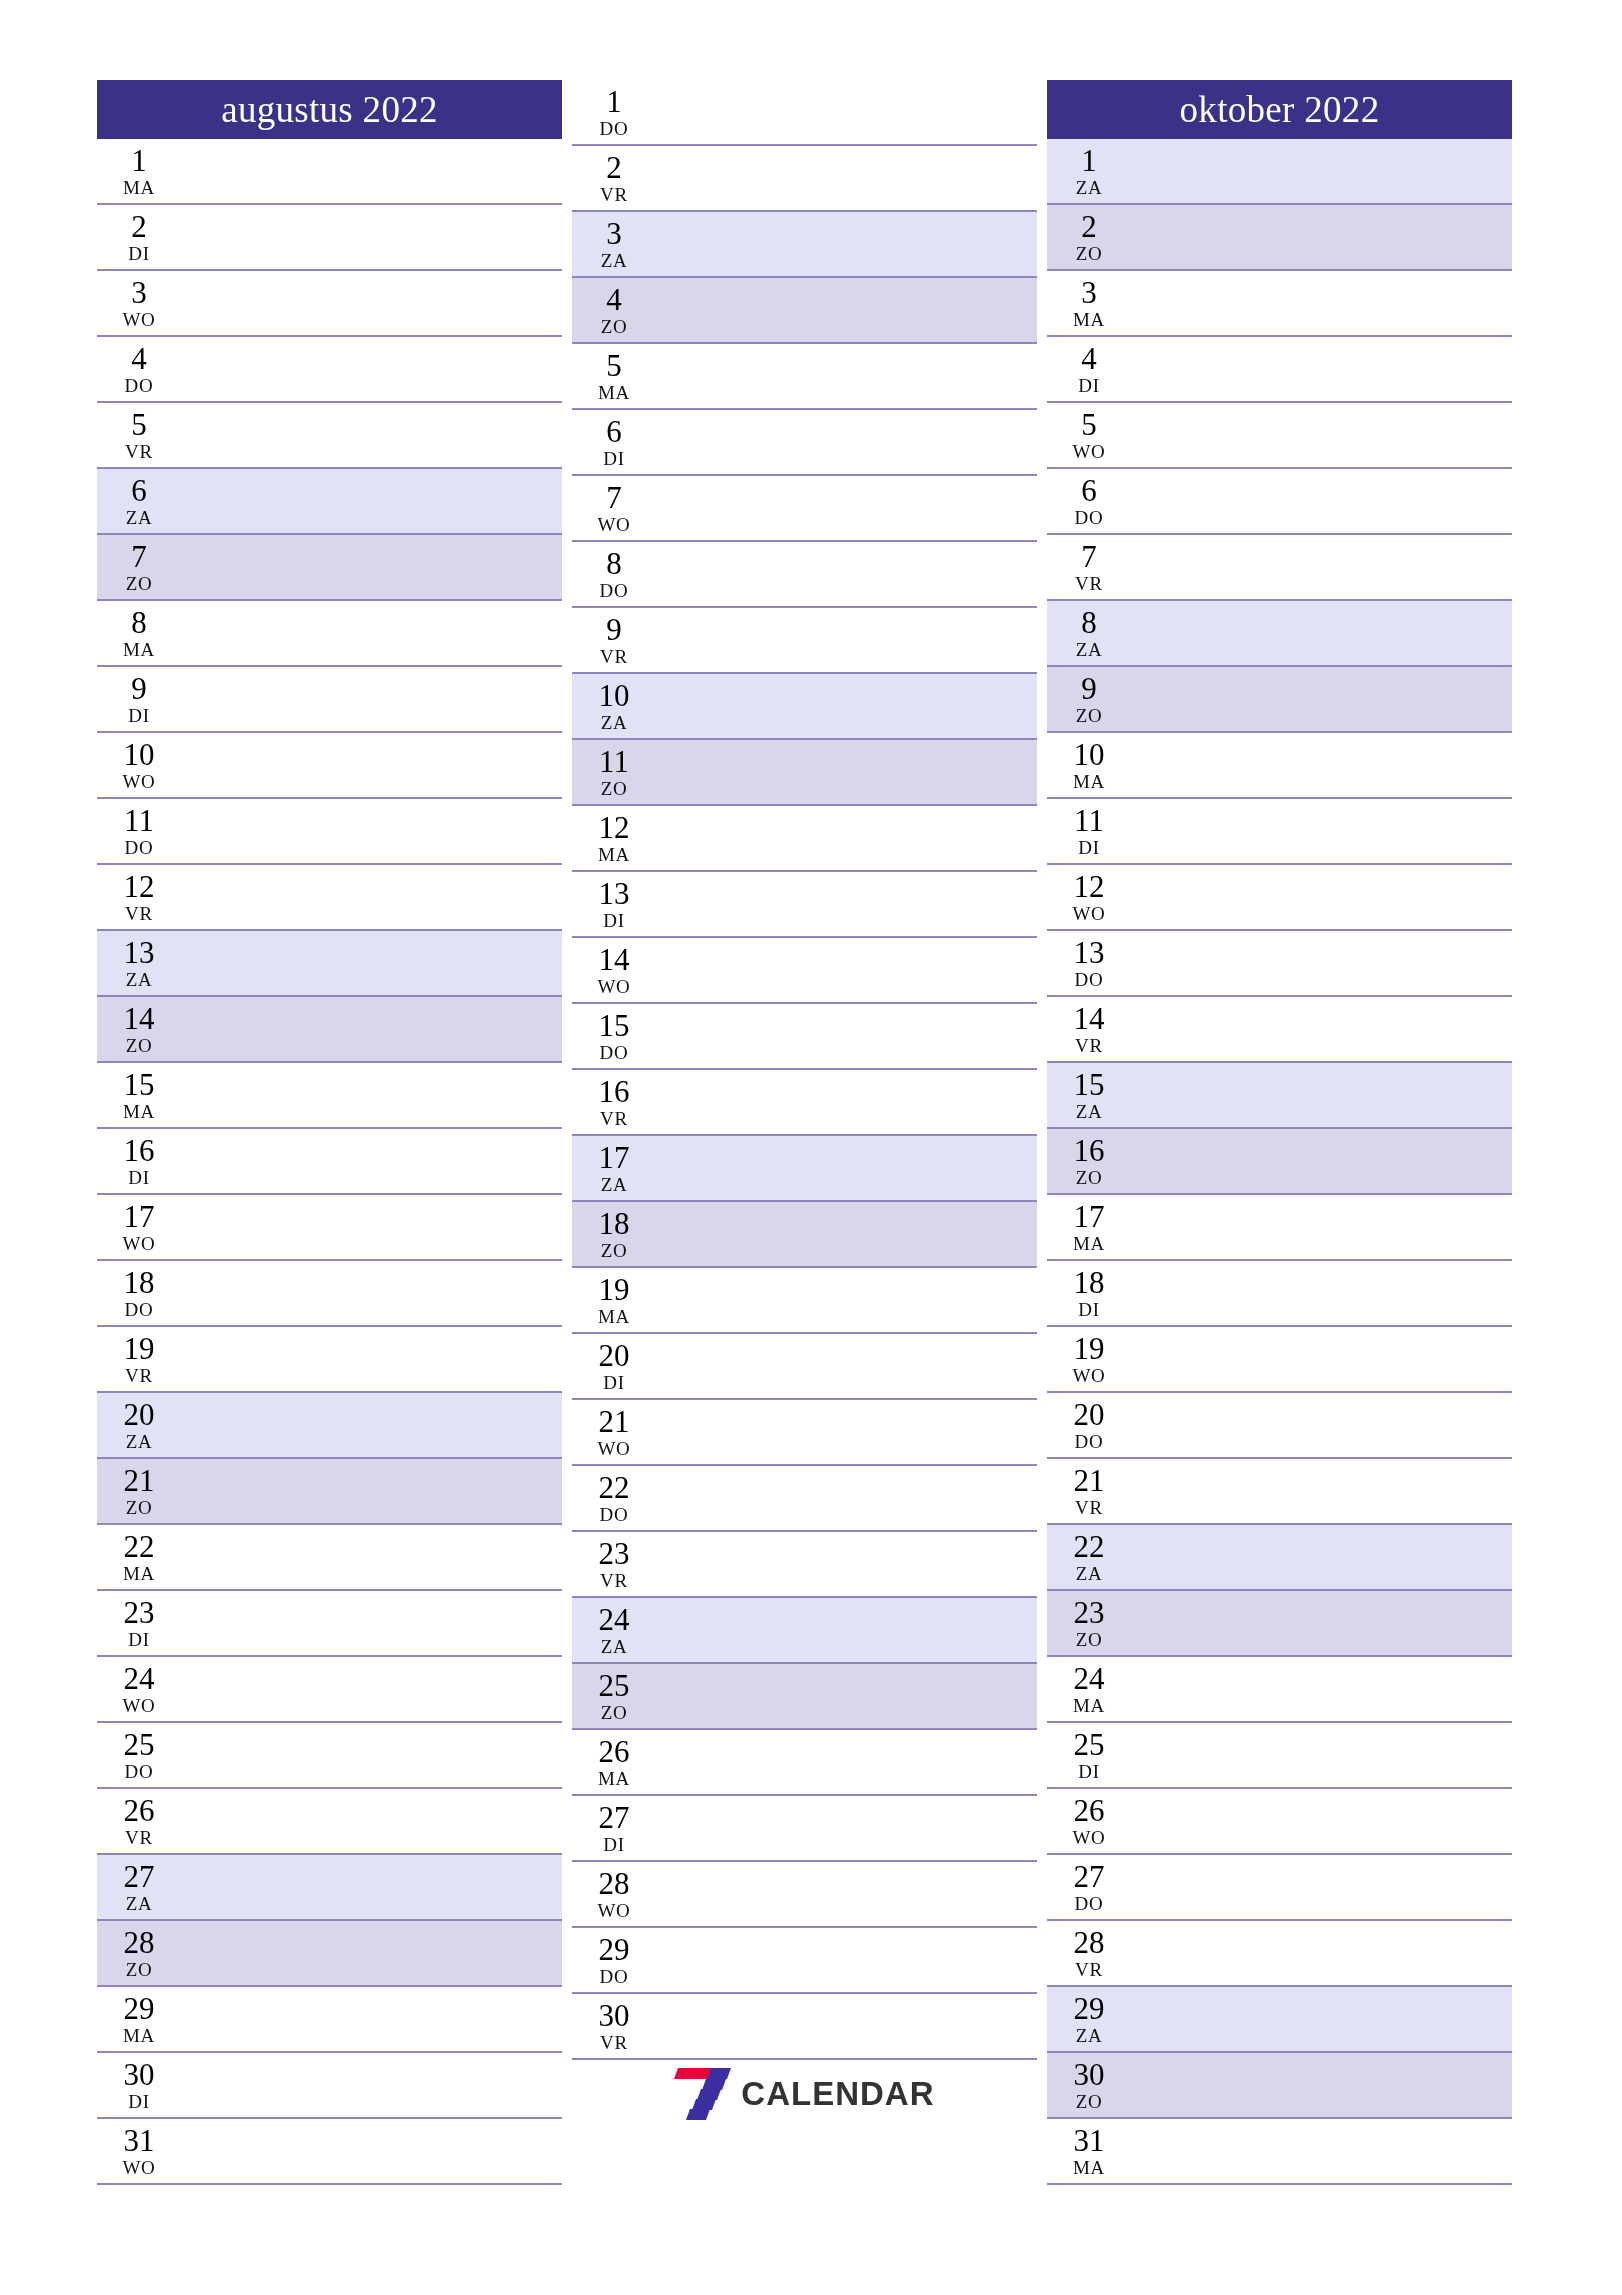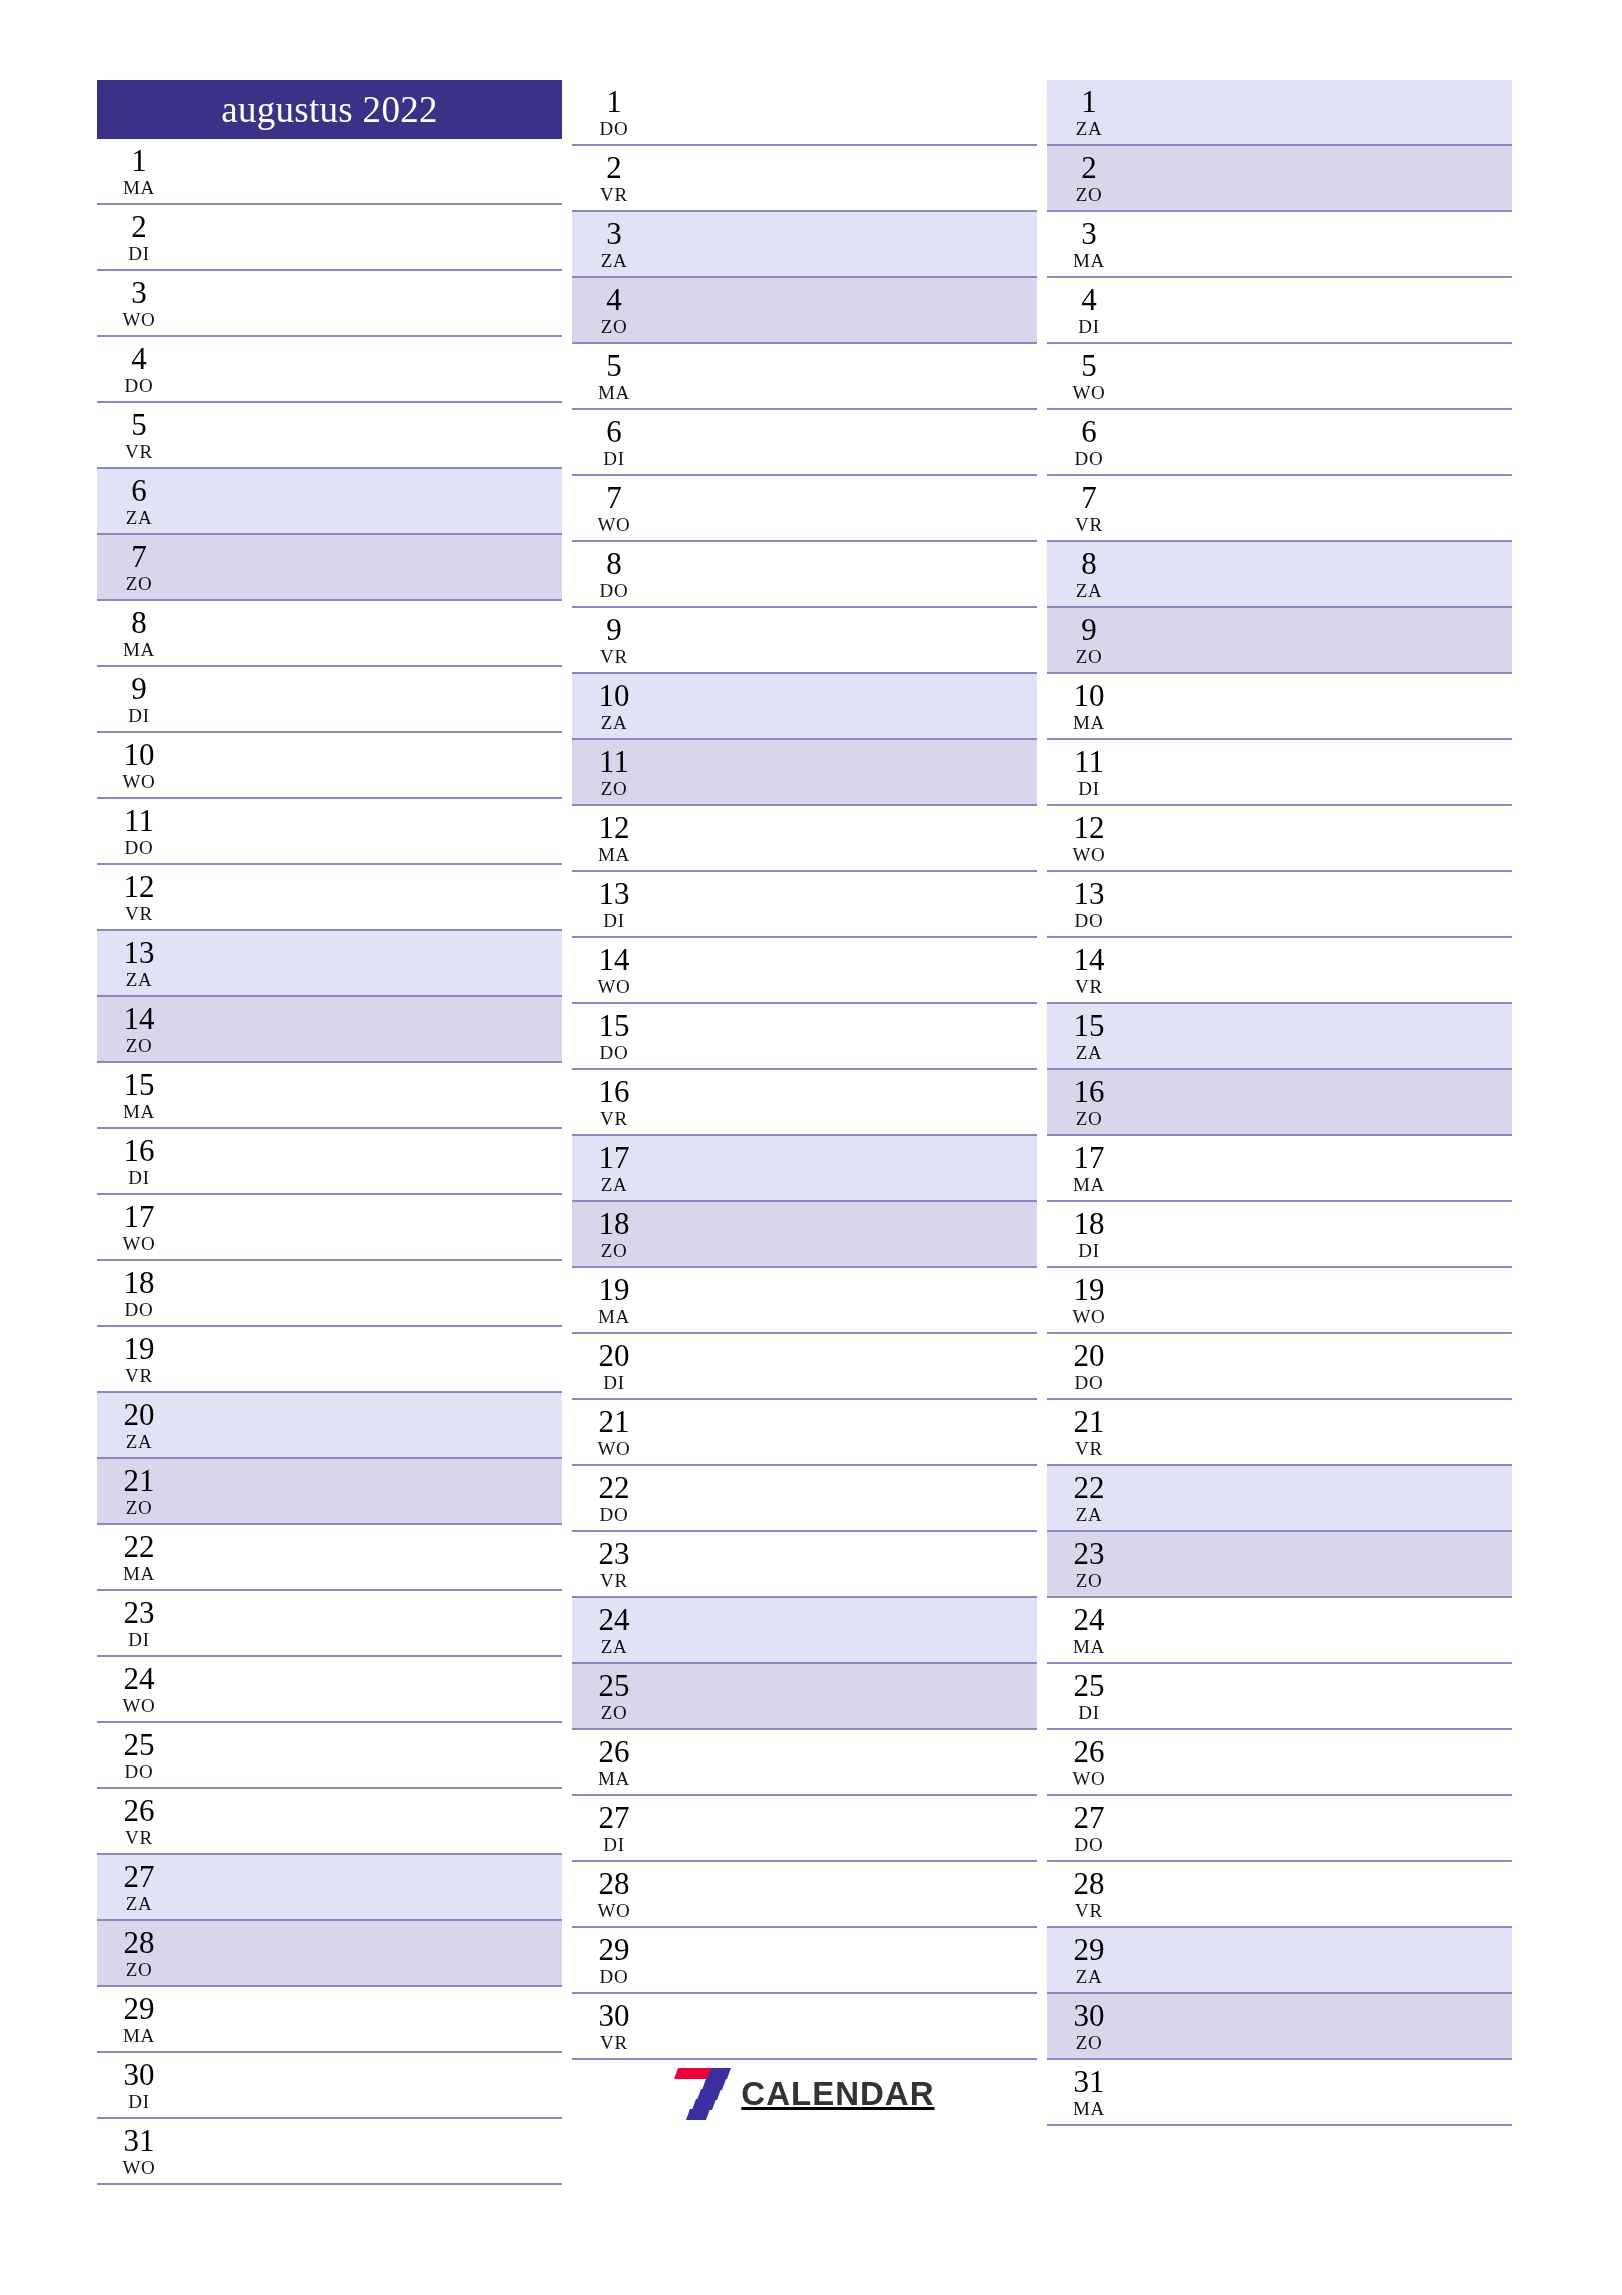"oktober 2022" div.month-header { html: none -> <div> <span>oktober 2022</span> </div> }
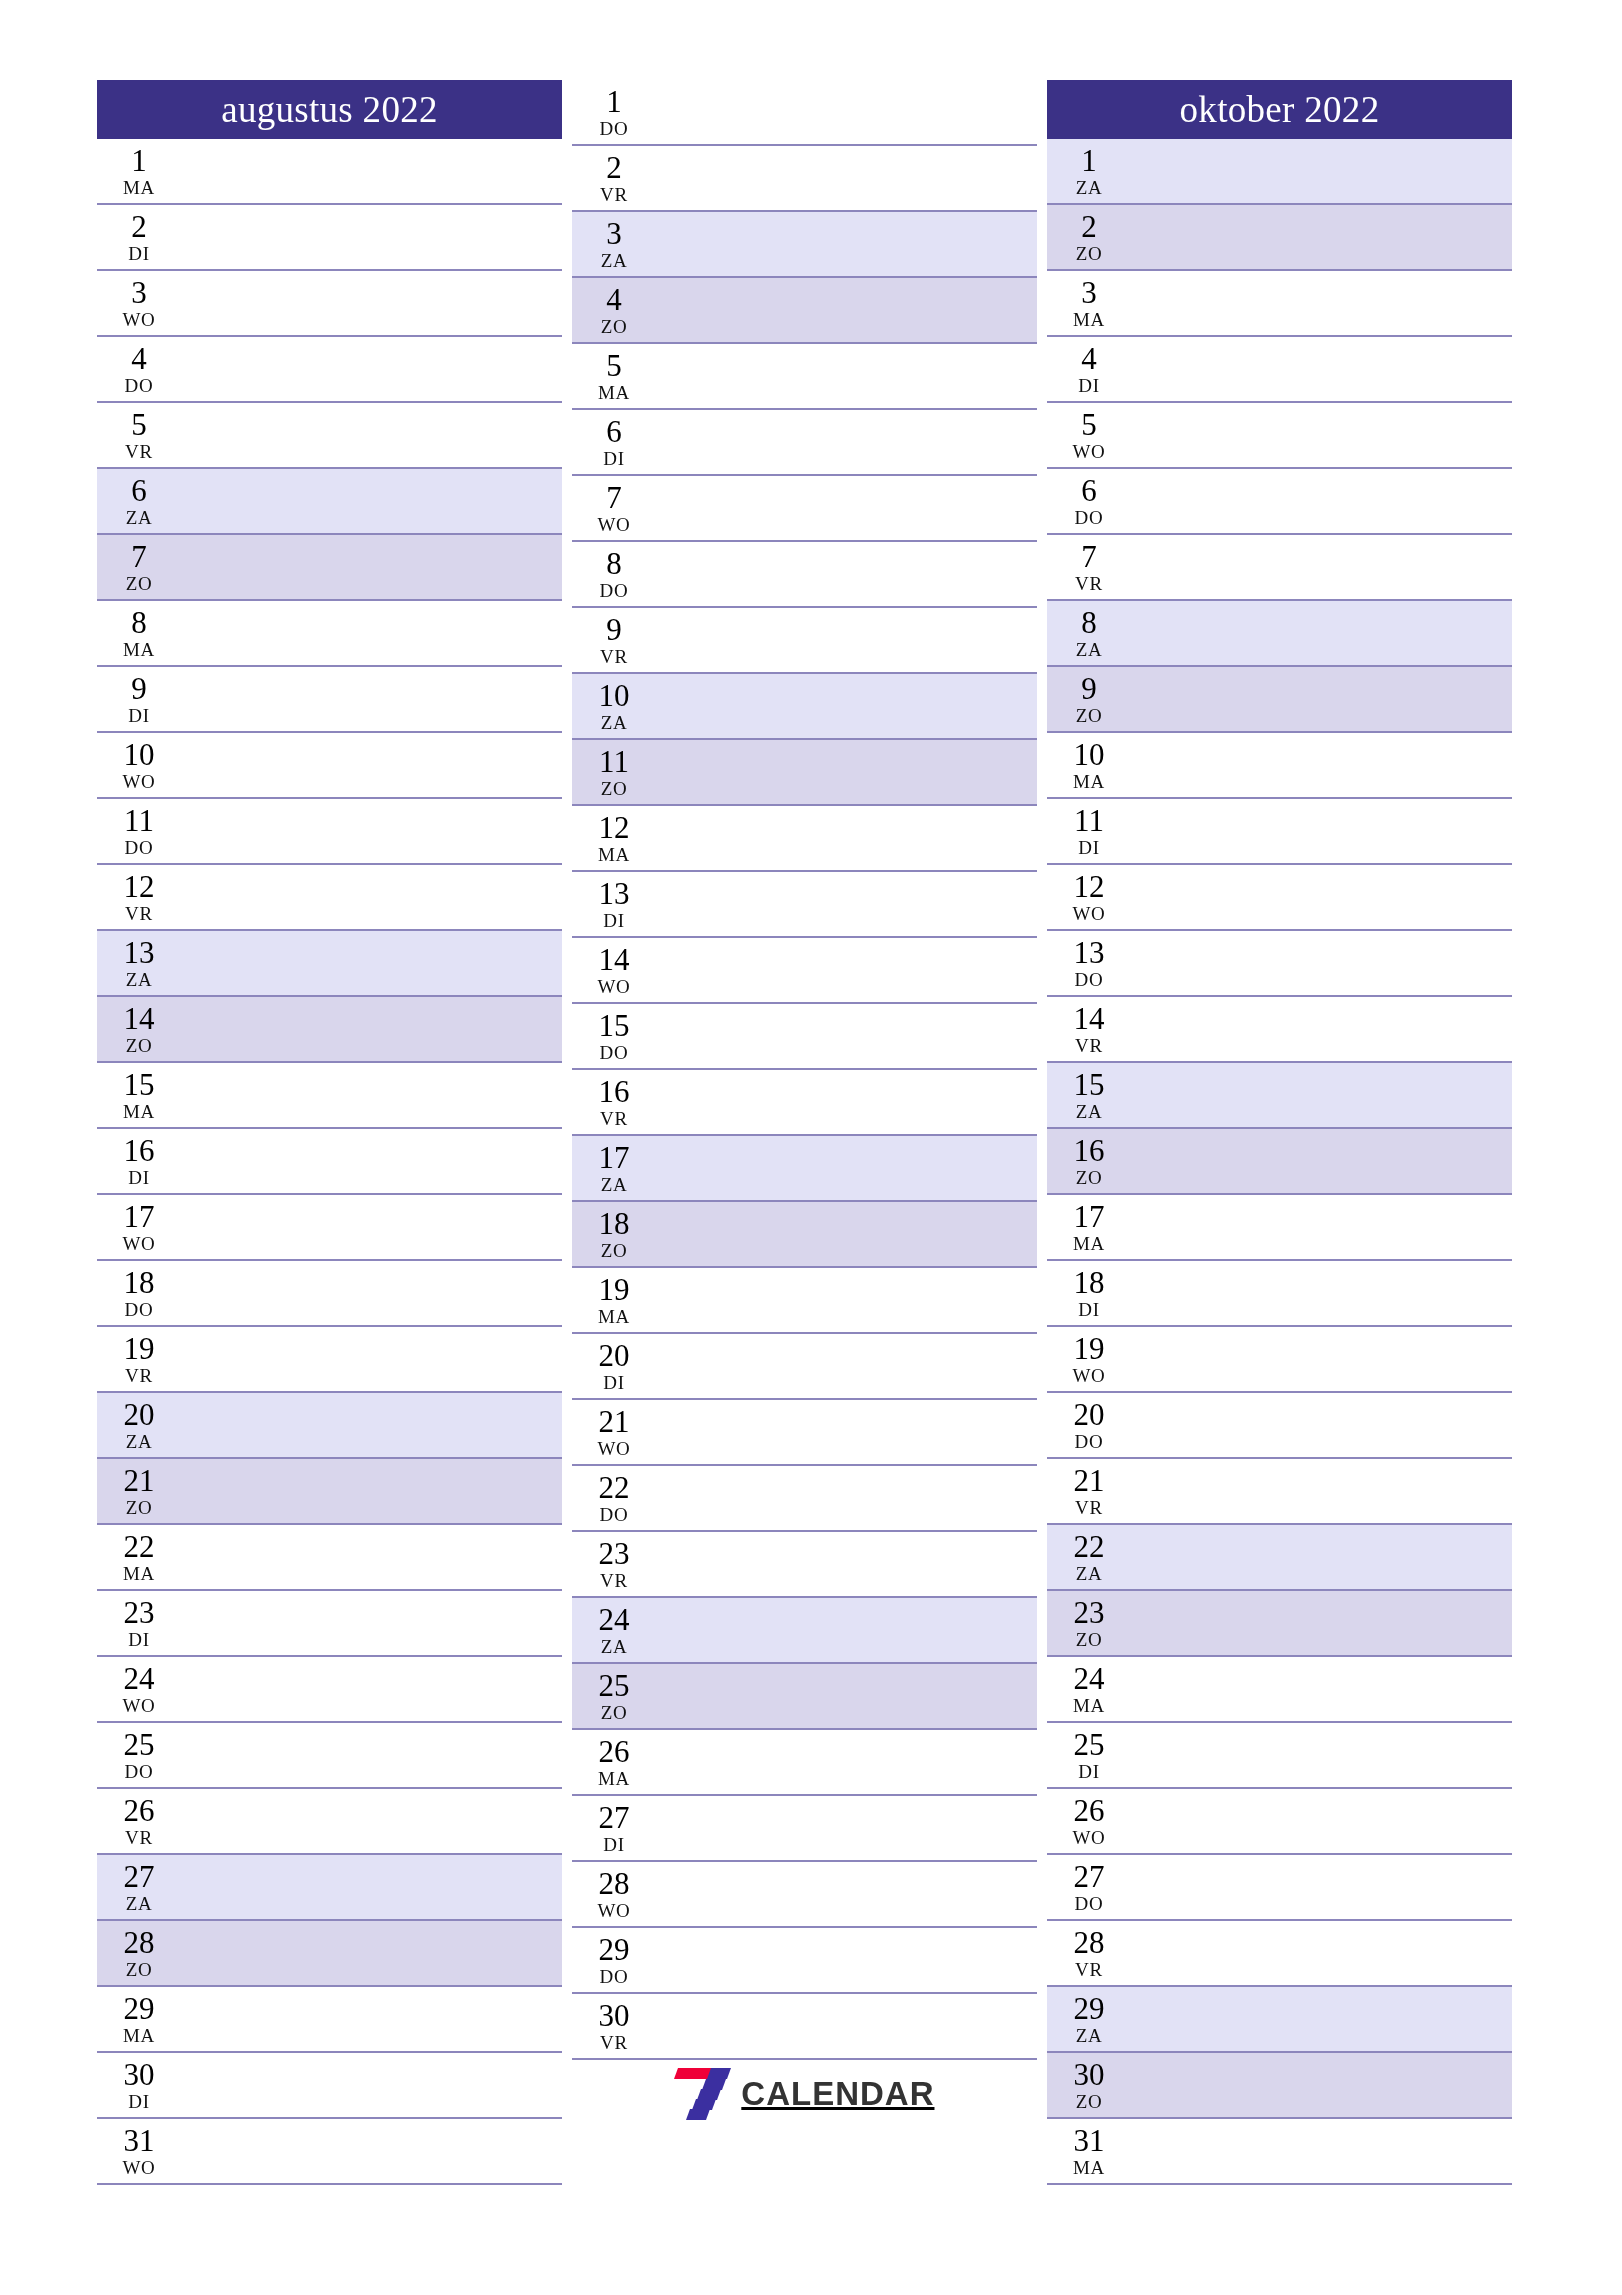"CALENDAR" .logo-slot { text-decoration: underline -> none }
